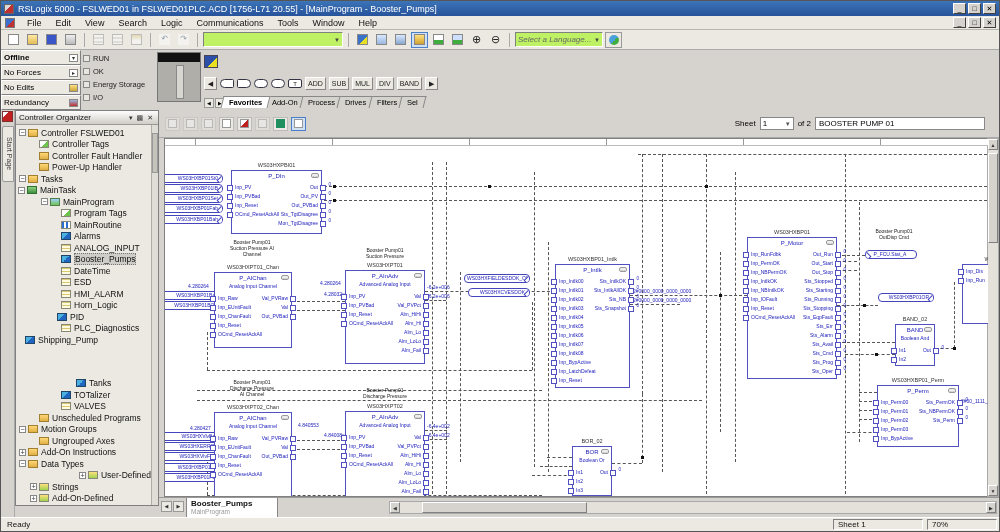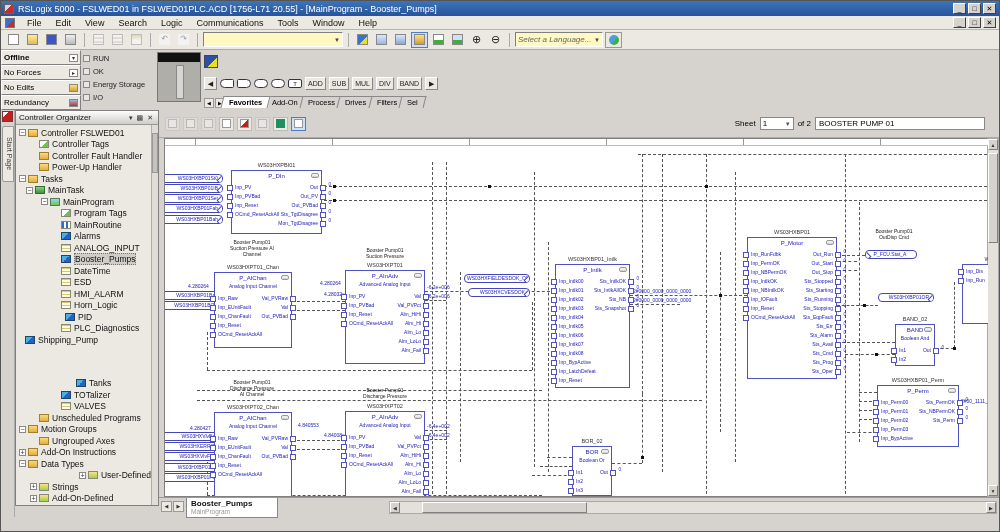"Select a Language..." .combo { background: #fef9c3 -> #bef264 }
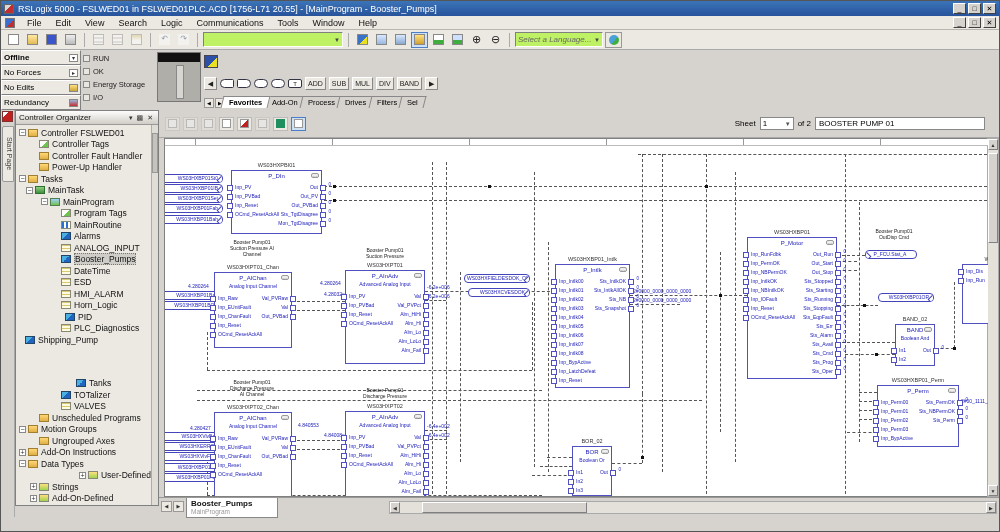"MainTask" div.trow { padding-left: 10px -> 2px }
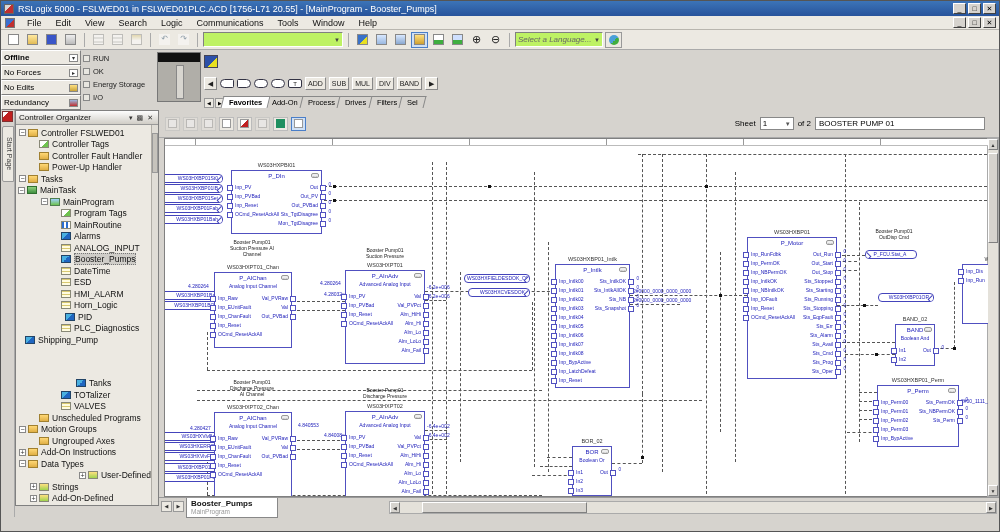"PID" div.trow { padding-left: 40px -> 32px }
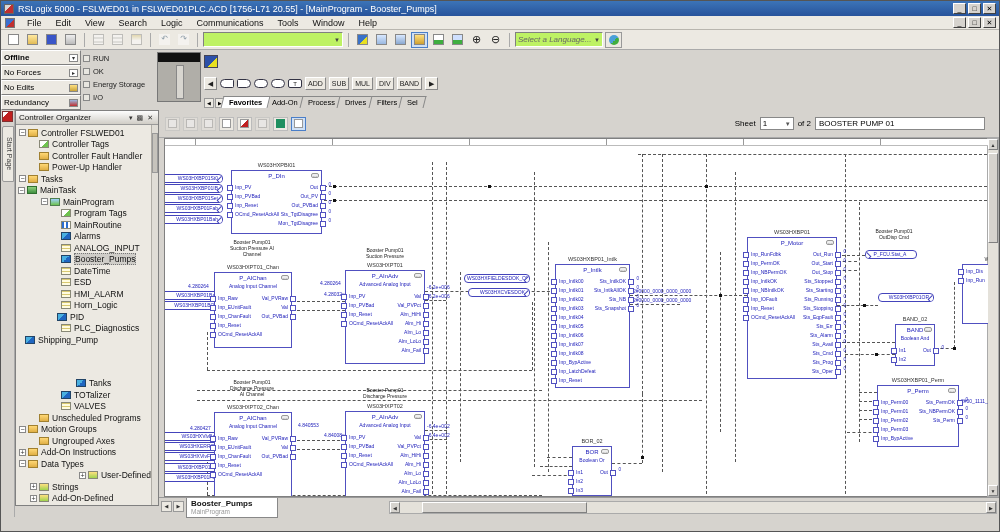"Ready" div.statusbar { html: none -> <div> <div>Ready</div> <div>Sheet 1</div> <div>70%</div> </div> }
